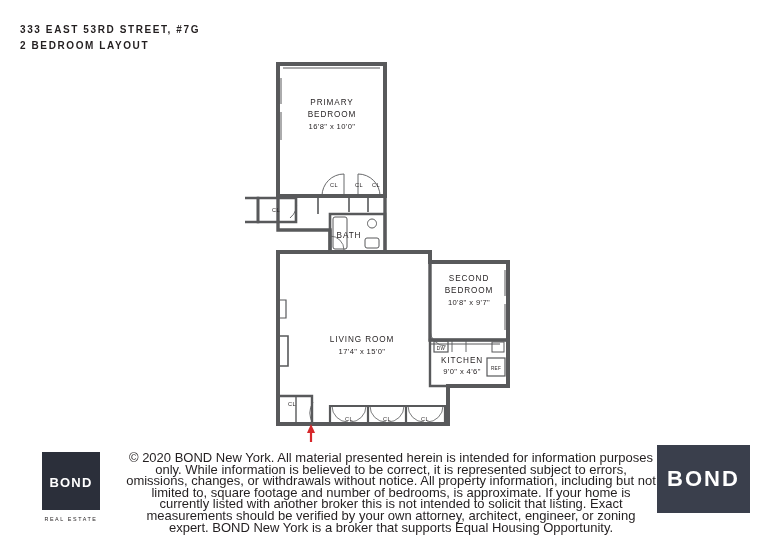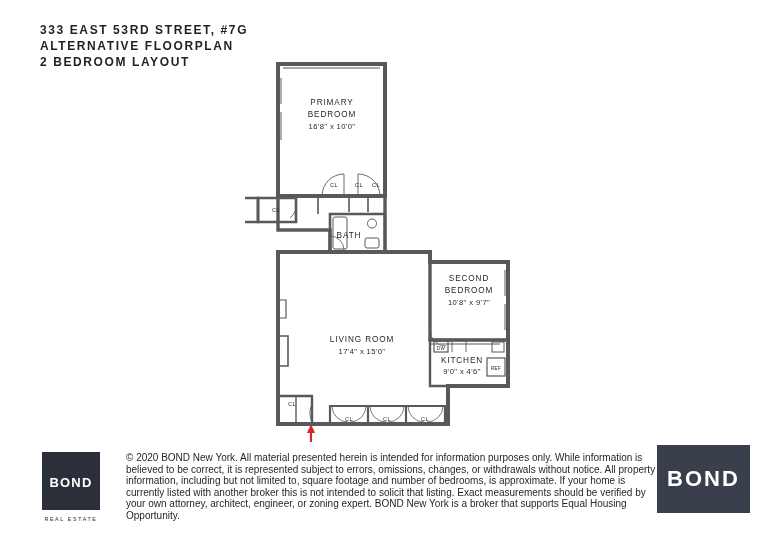"333 EAST 53RD STREET, #7G" #title-block div { font-size: 12px -> 10px; margin-left: 20px -> none }
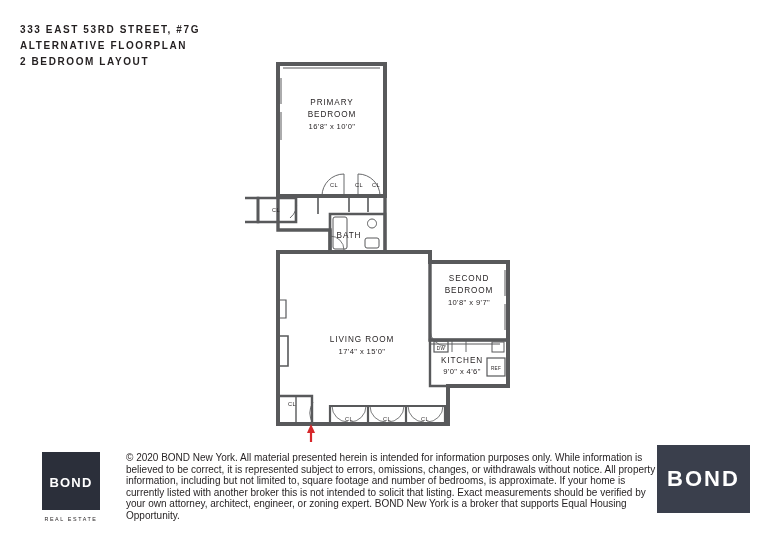"ALTERNATIVE FLOORPLAN" div { html: <div>ALTERNATIVE FLOORPLAN</div> -> none }
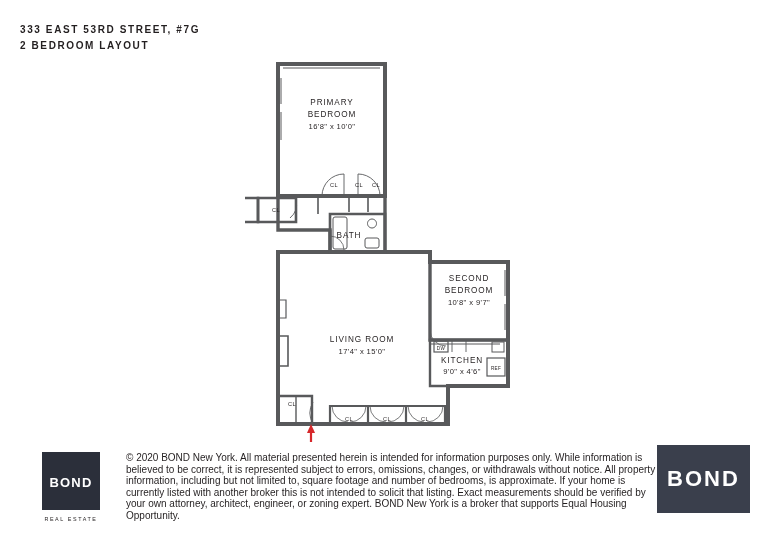"© 2020 BOND New York." #disclaimer { font-size: 10px -> 13px; text-align: left -> center }
